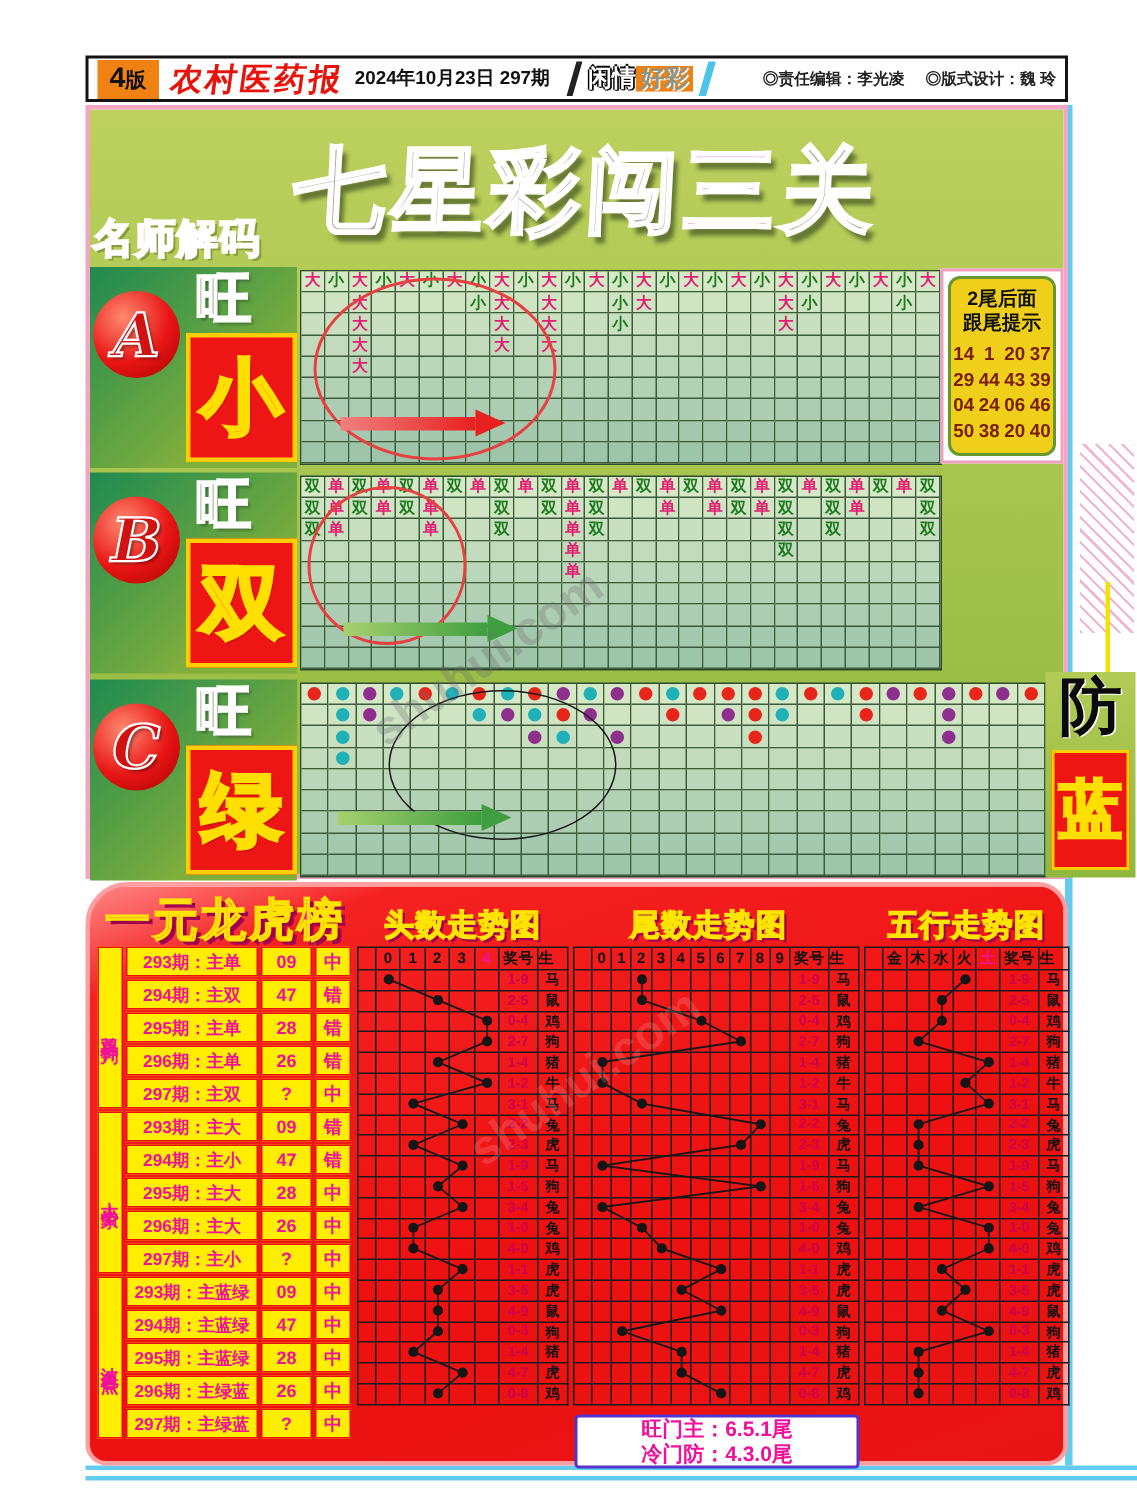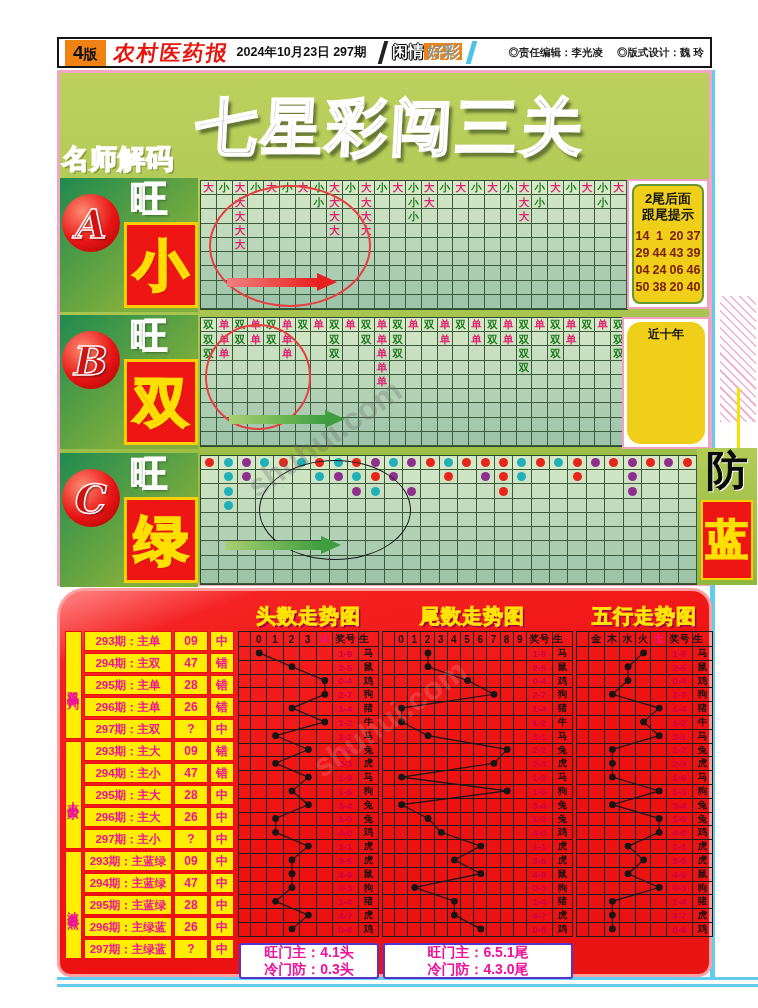"近十年" div.near-ten { html: <div> <div>近十年</div> </div> -> none }
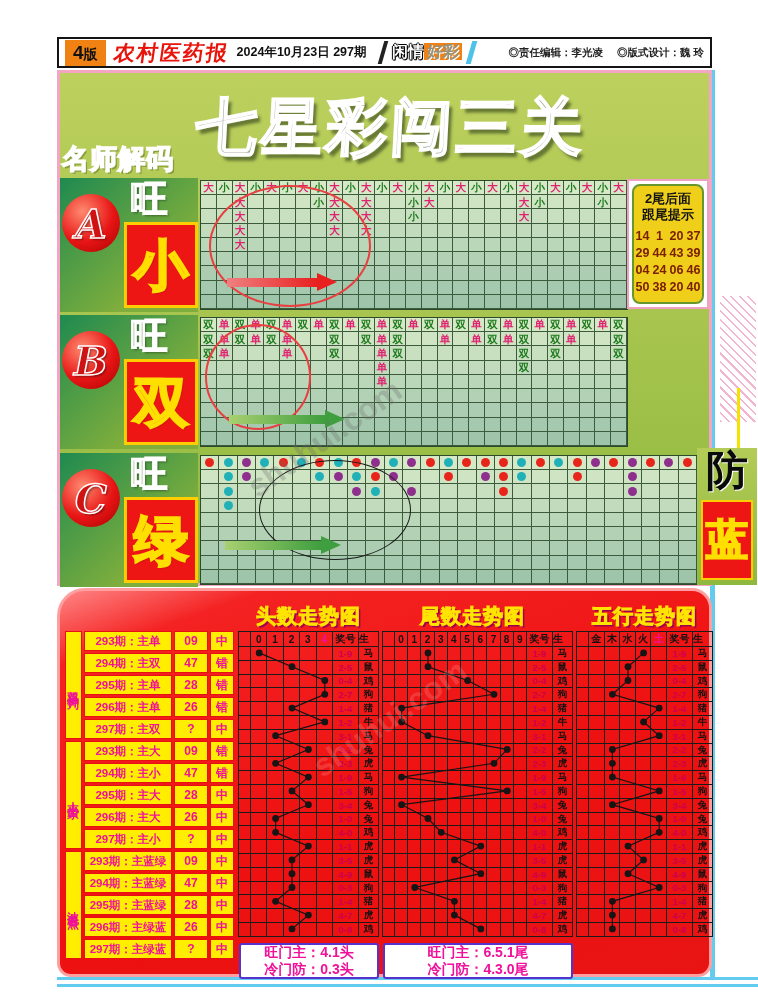"一元龙虎榜" div.lh-title { html: none -> <div>一元龙虎榜</div> }
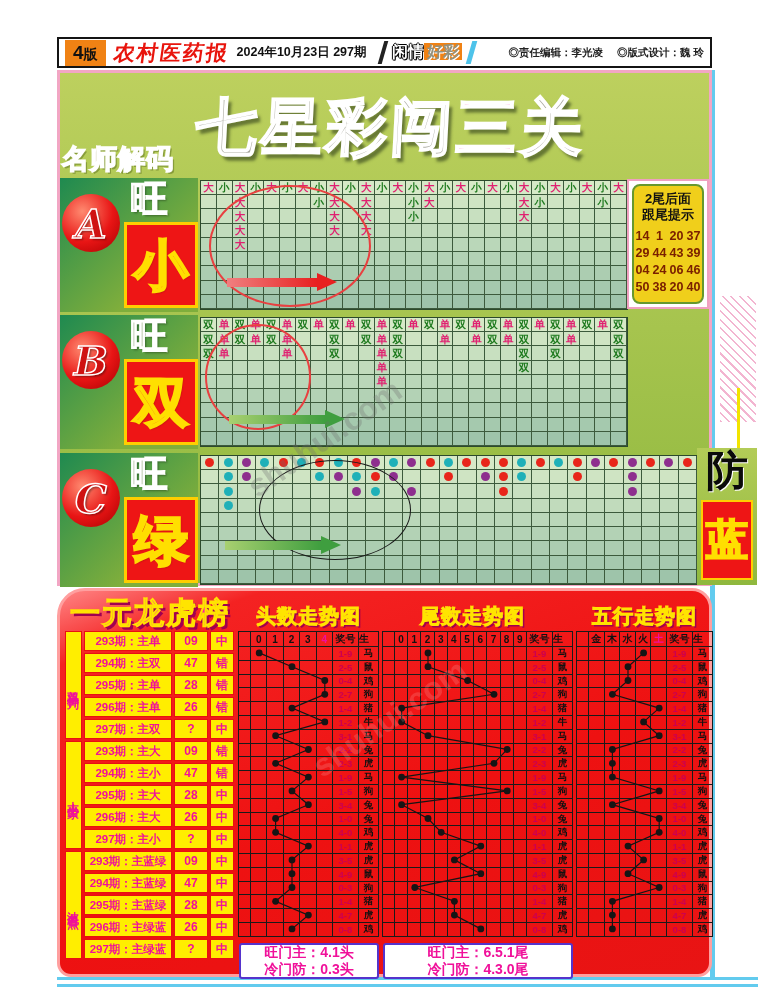"旺门主：4.1头" div.ch-footer { html: <div> <div>旺门主：4.1头</div> <div>冷门防：0.3头</div> </div> -> none }
